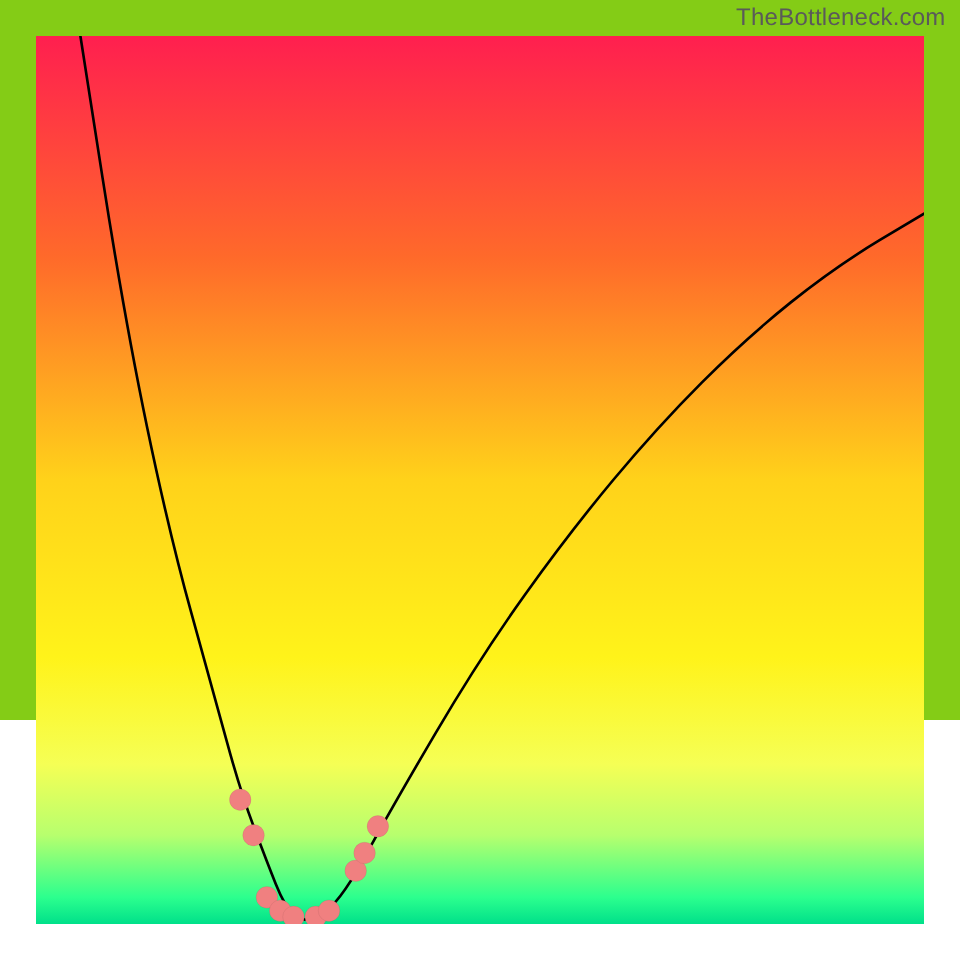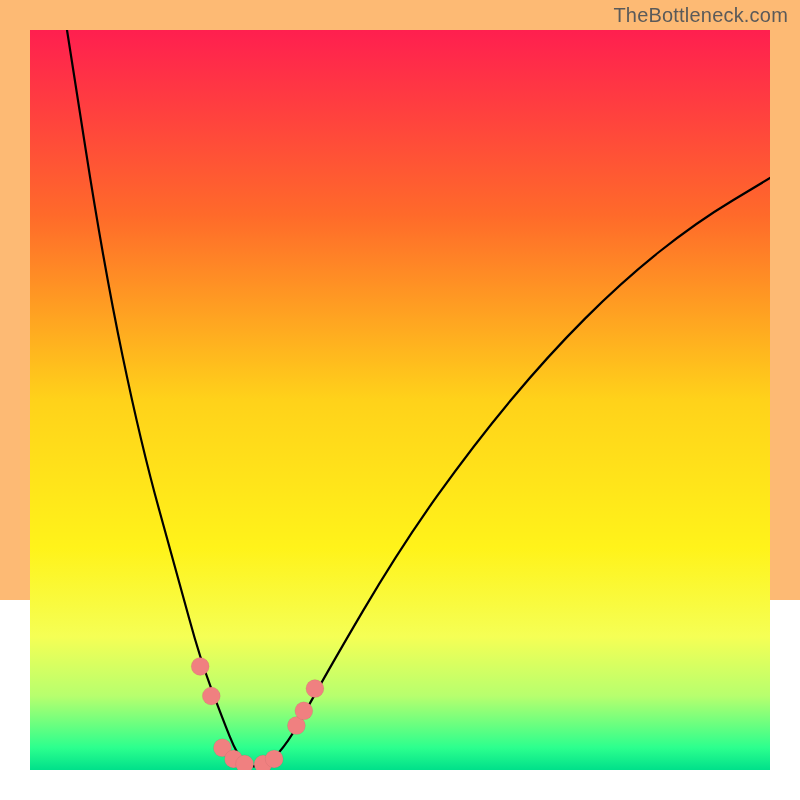"TheBottleneck.com" .wrap { background: #fdba74 -> #84cc16 }
